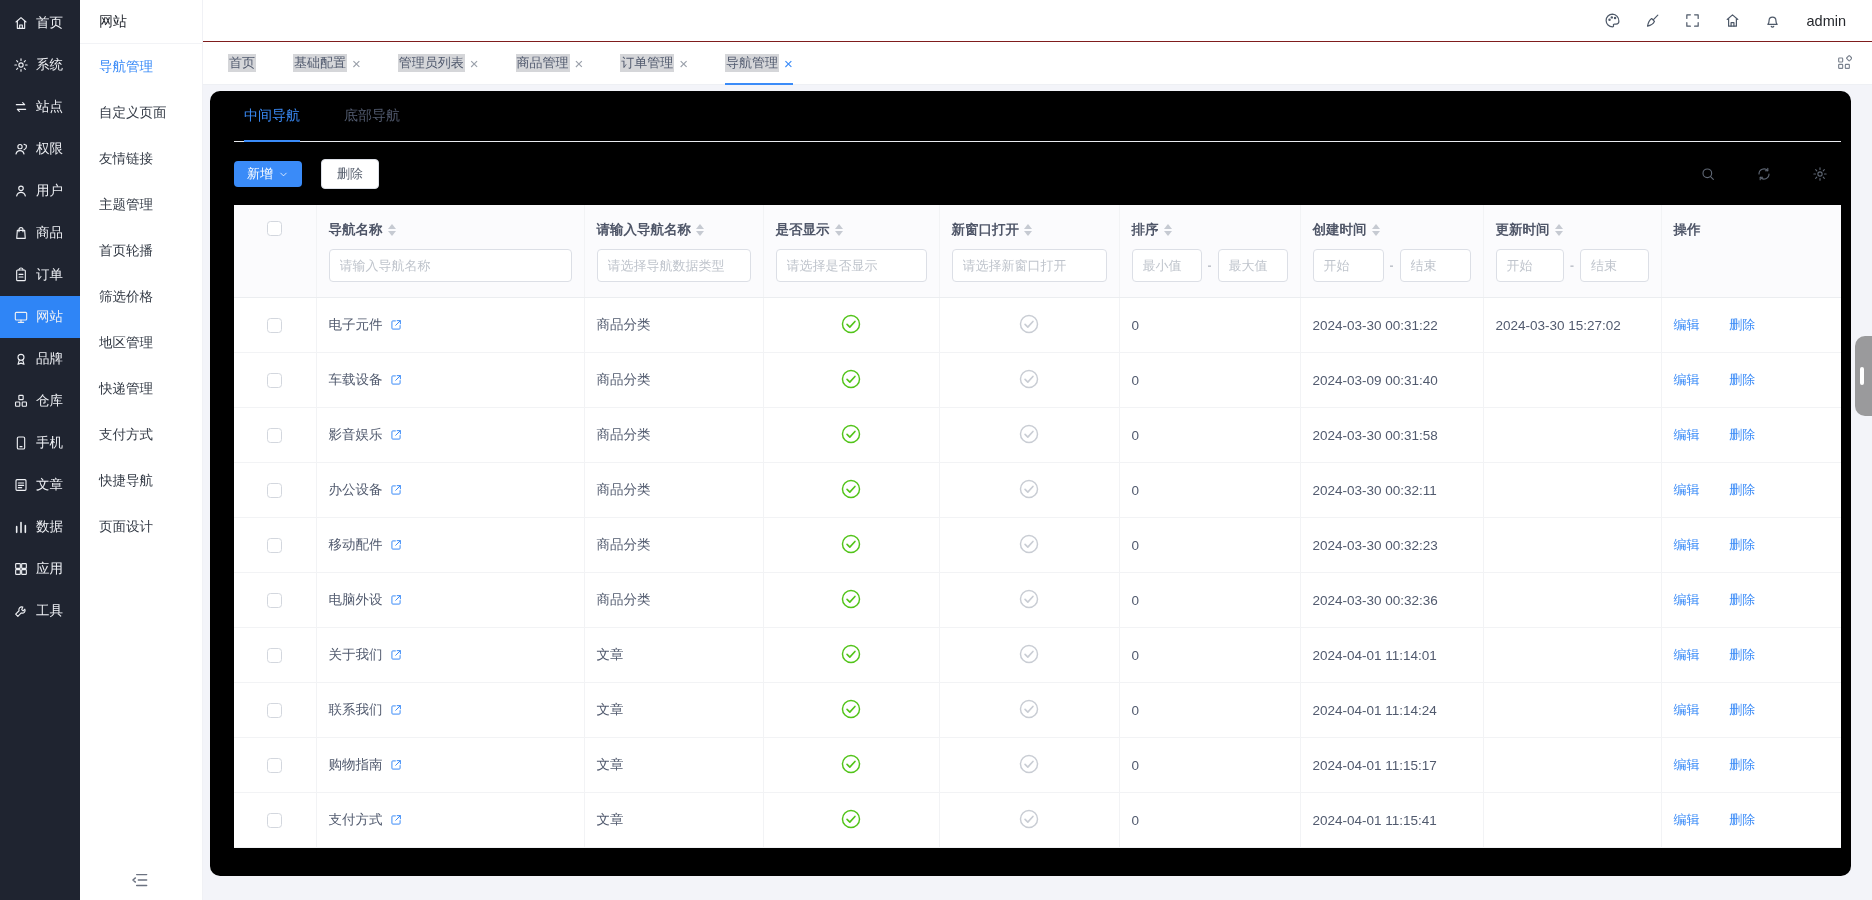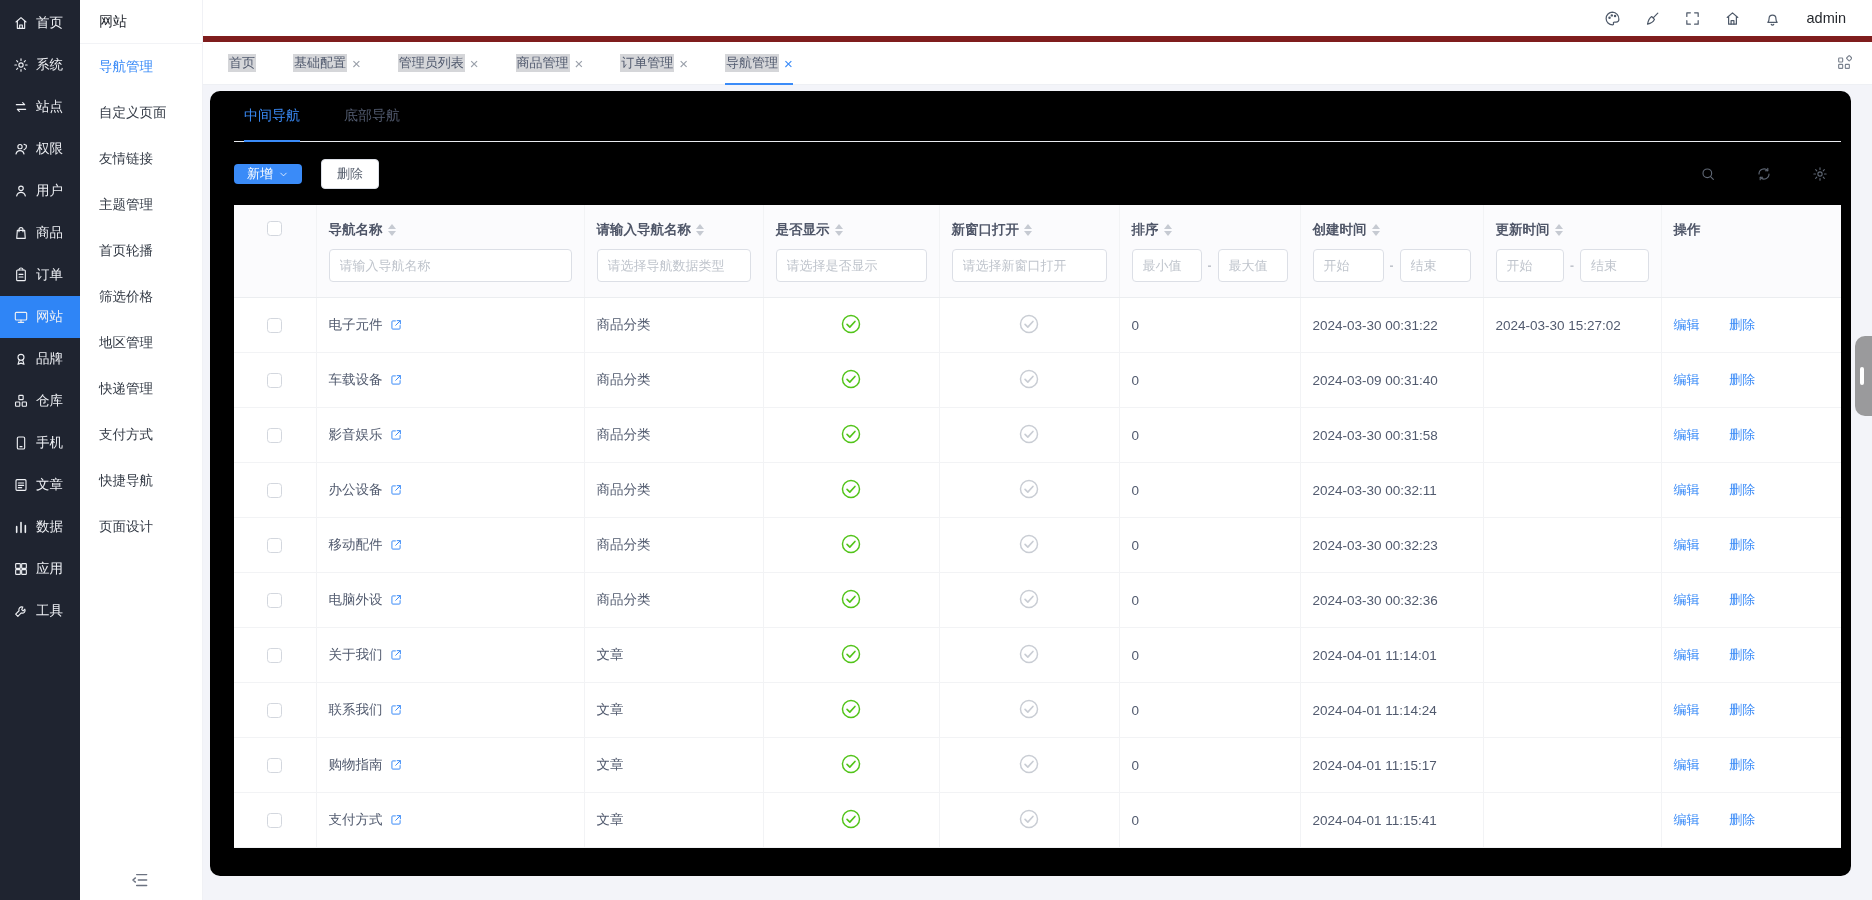"admin" .topbar { border-bottom: 6px solid #7f1d1d -> 1px solid #7f1d1d }
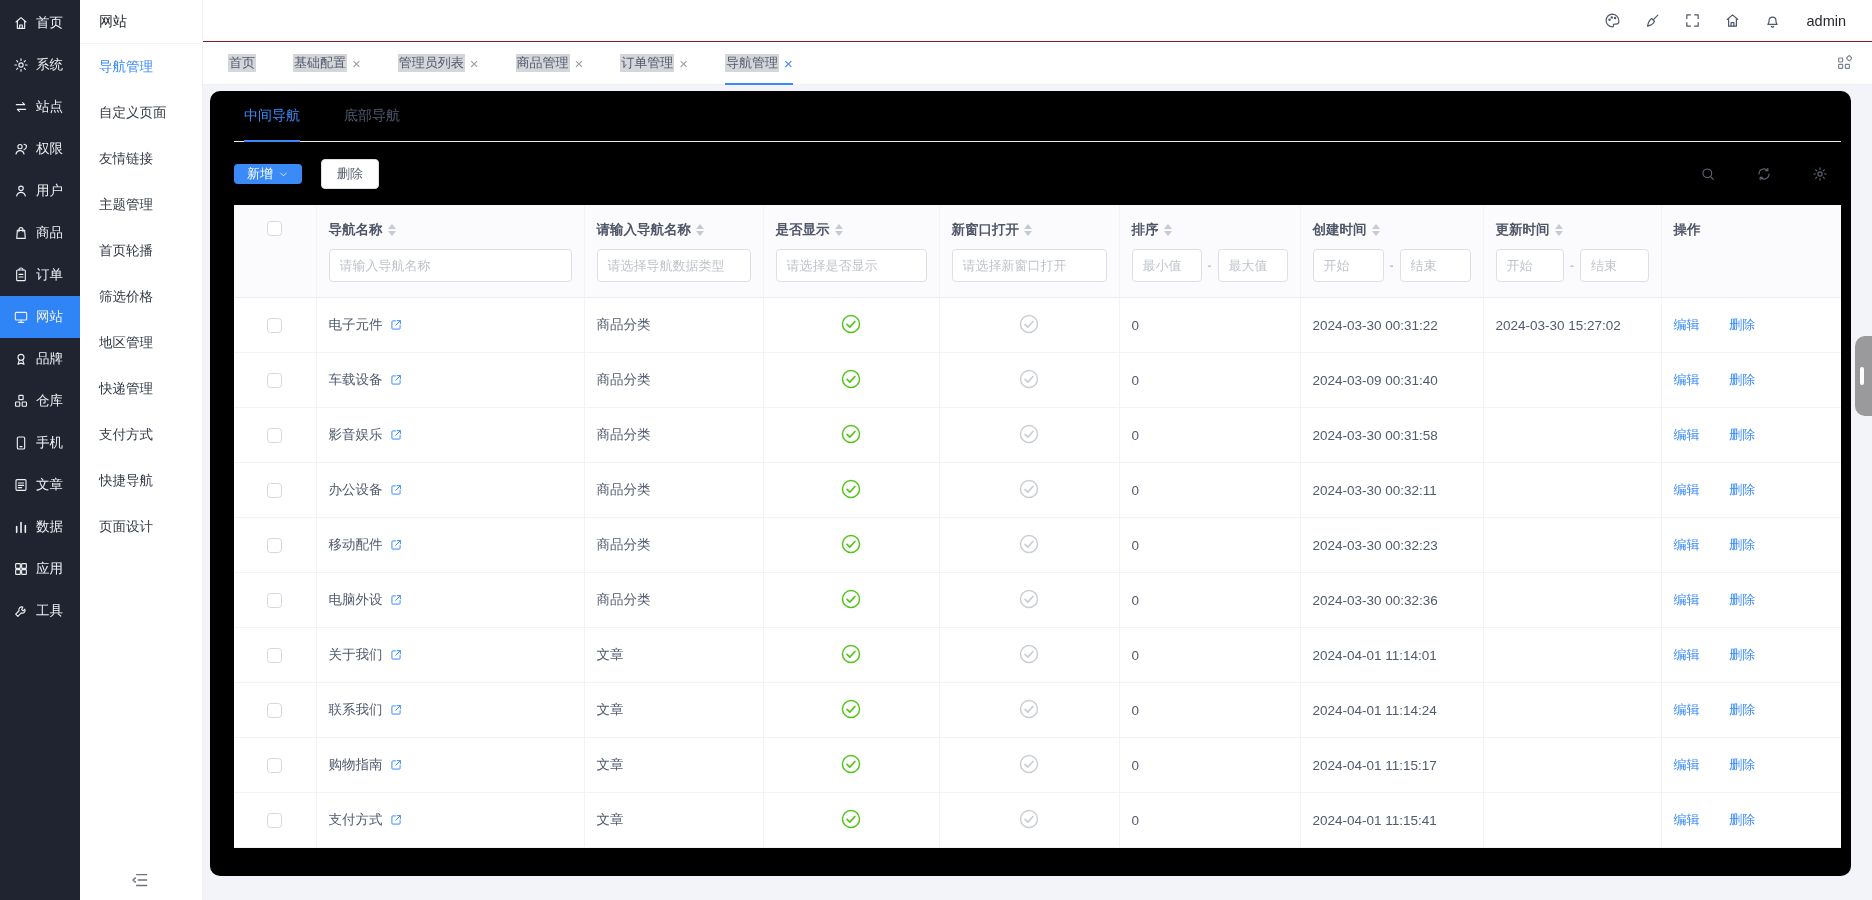"新增" .btn-primary { height: 20px -> 26px }
